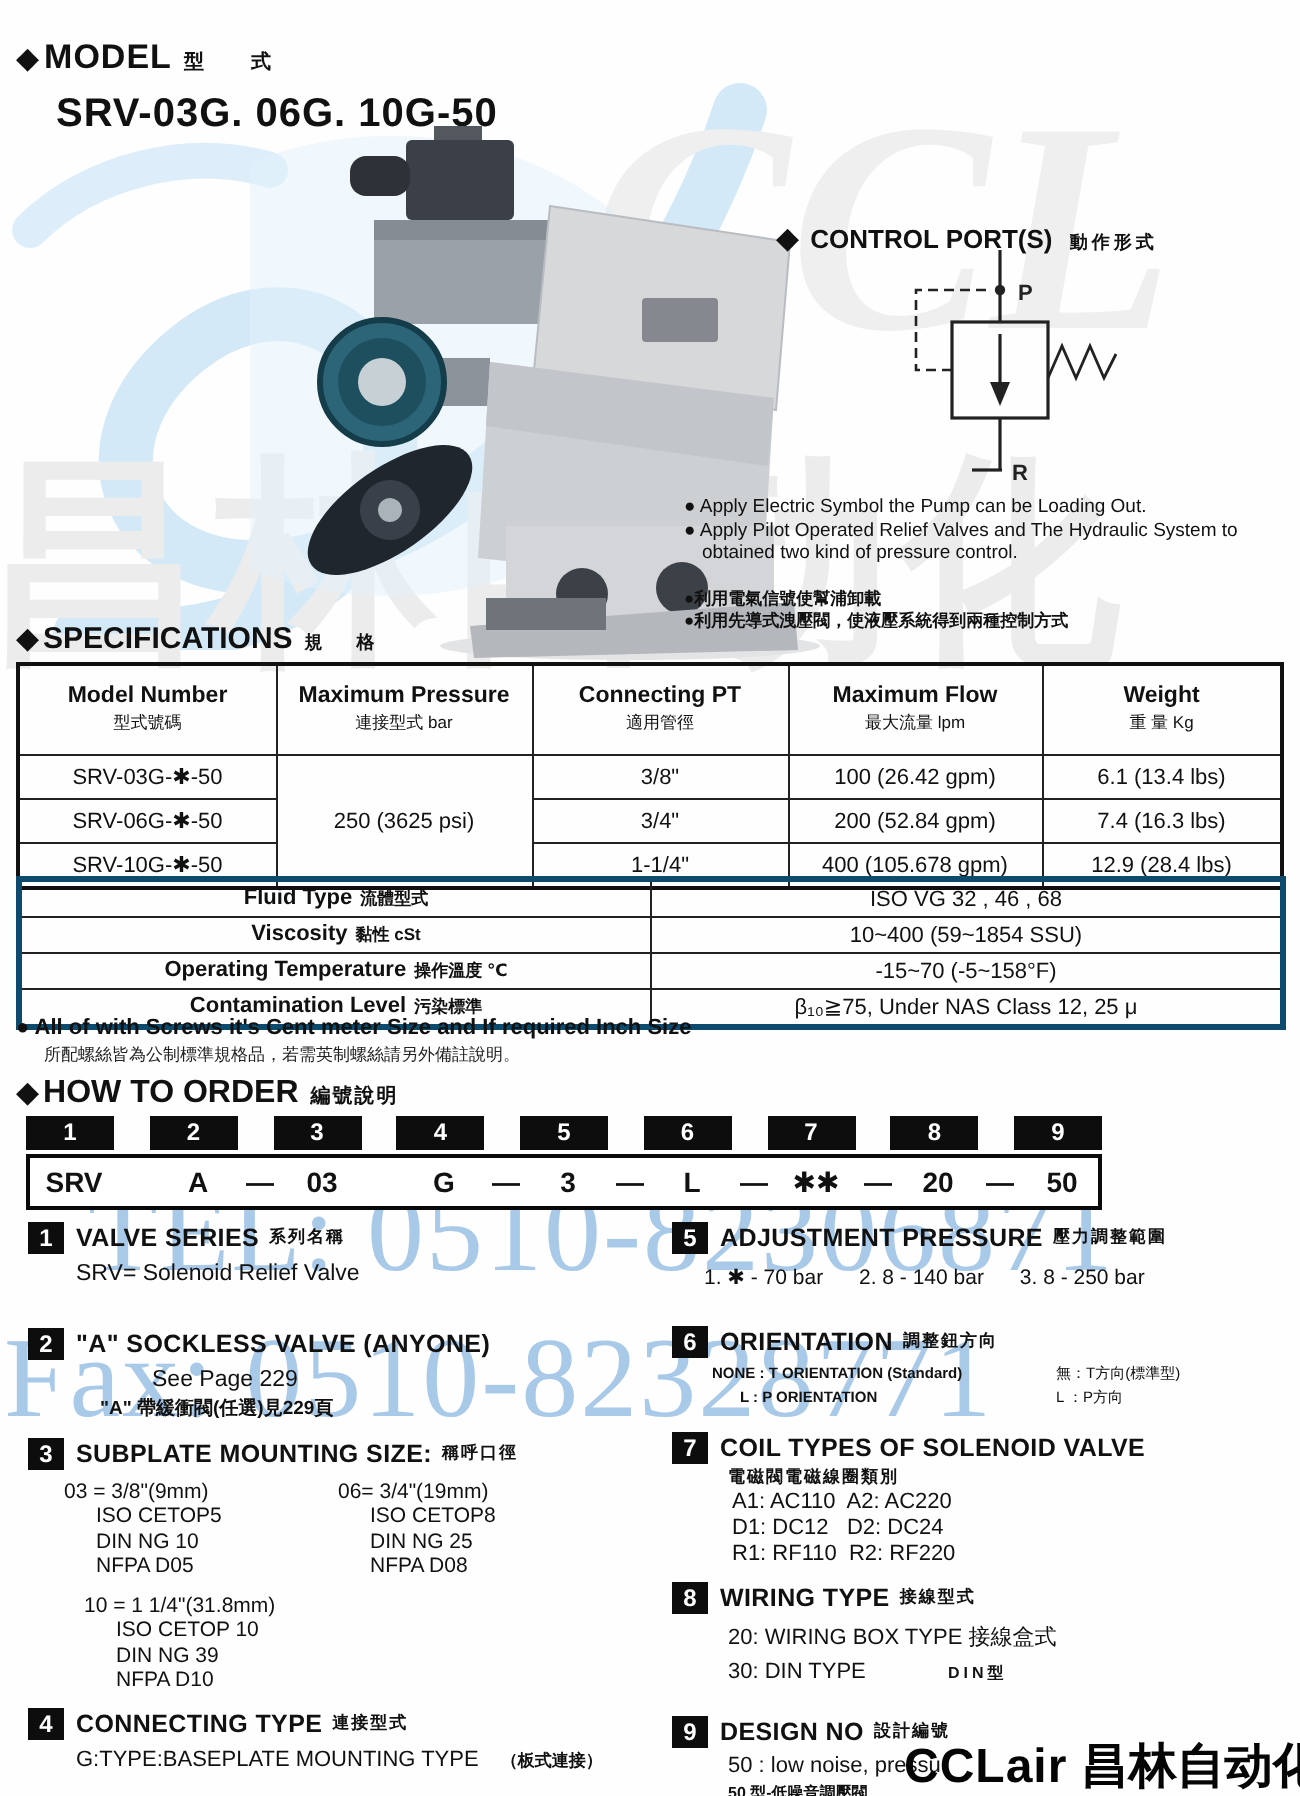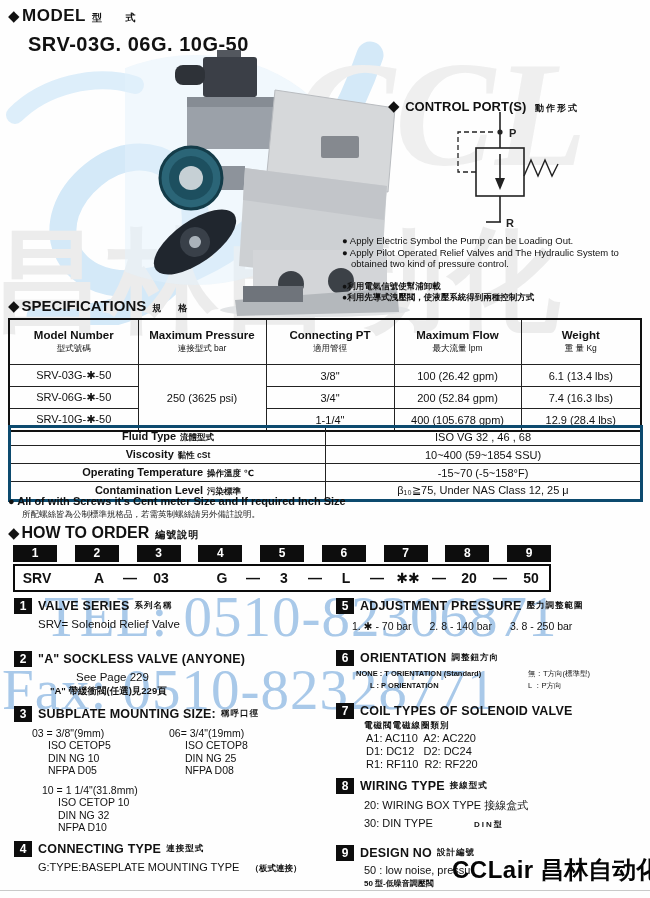"◆MODEL 型 式" .content { margin-top: none -> 13px }
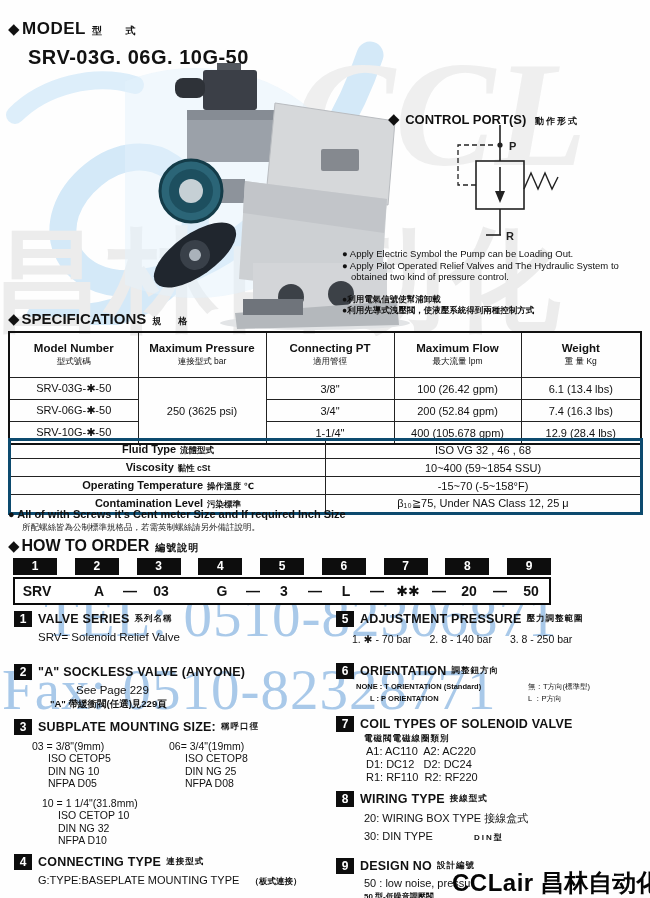"DIN NG 32" div.ind { text: 32 -> 39 }
